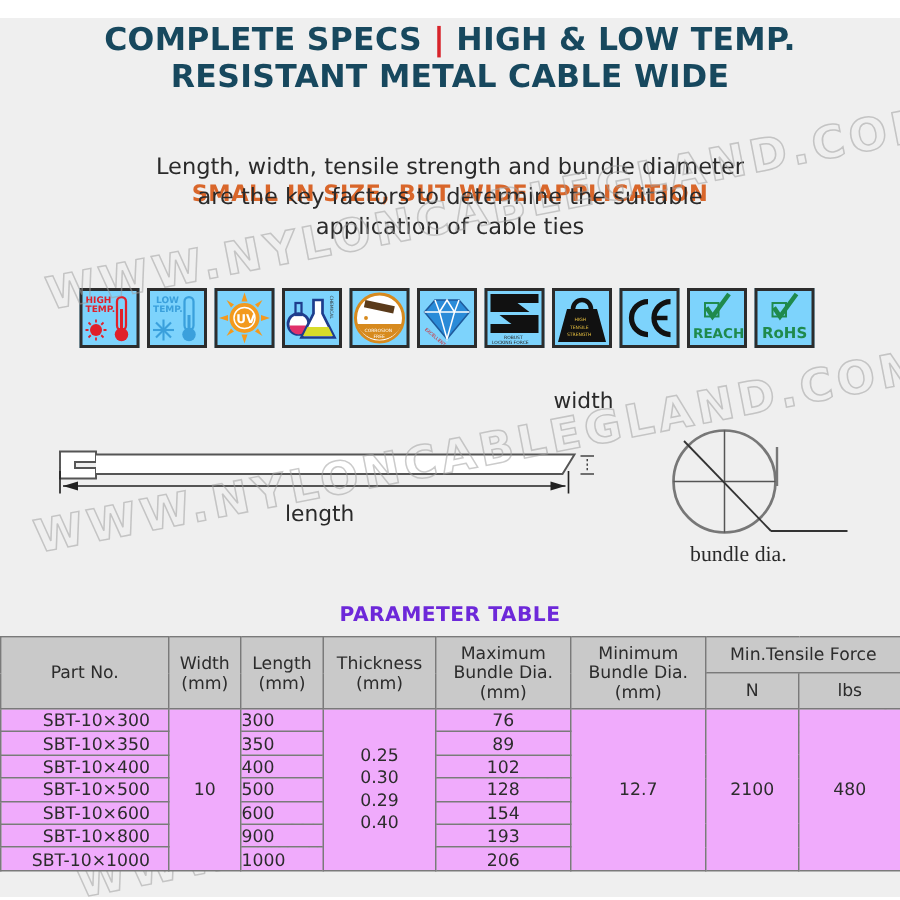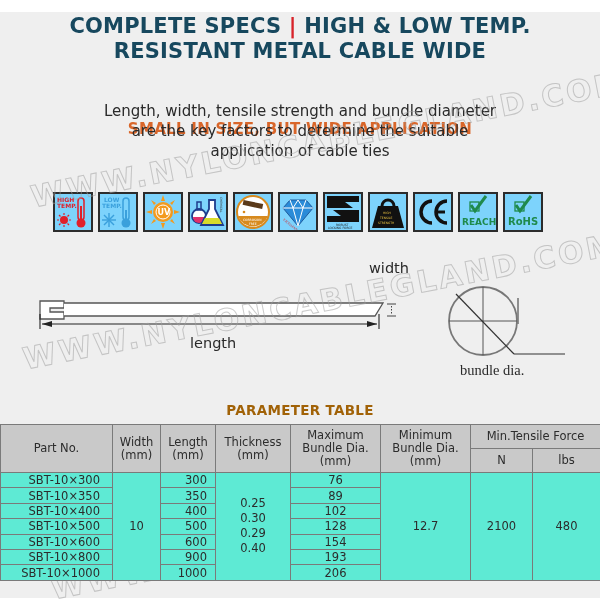"PARAMETER TABLE" .ptitle { color: #a16207 -> #6d28d9 }
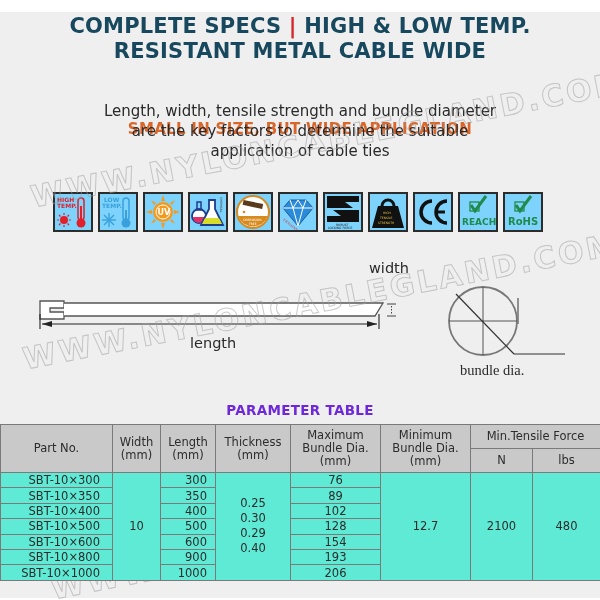"SBT-10×300" table.params td { background: #5eead4 -> #f0abfc }
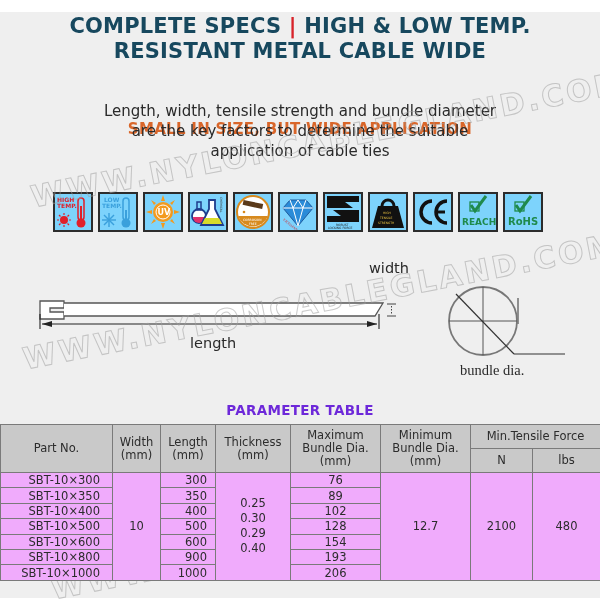"300" table.params td.len { text-align: right -> left }
